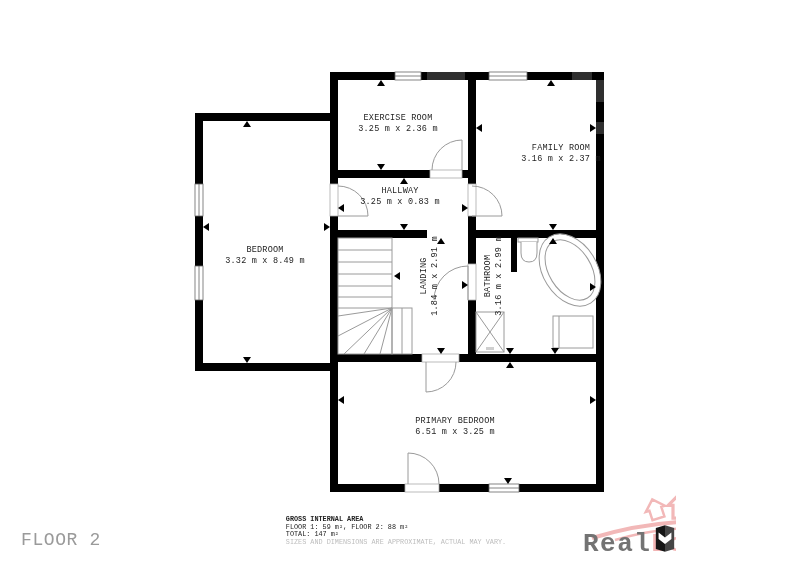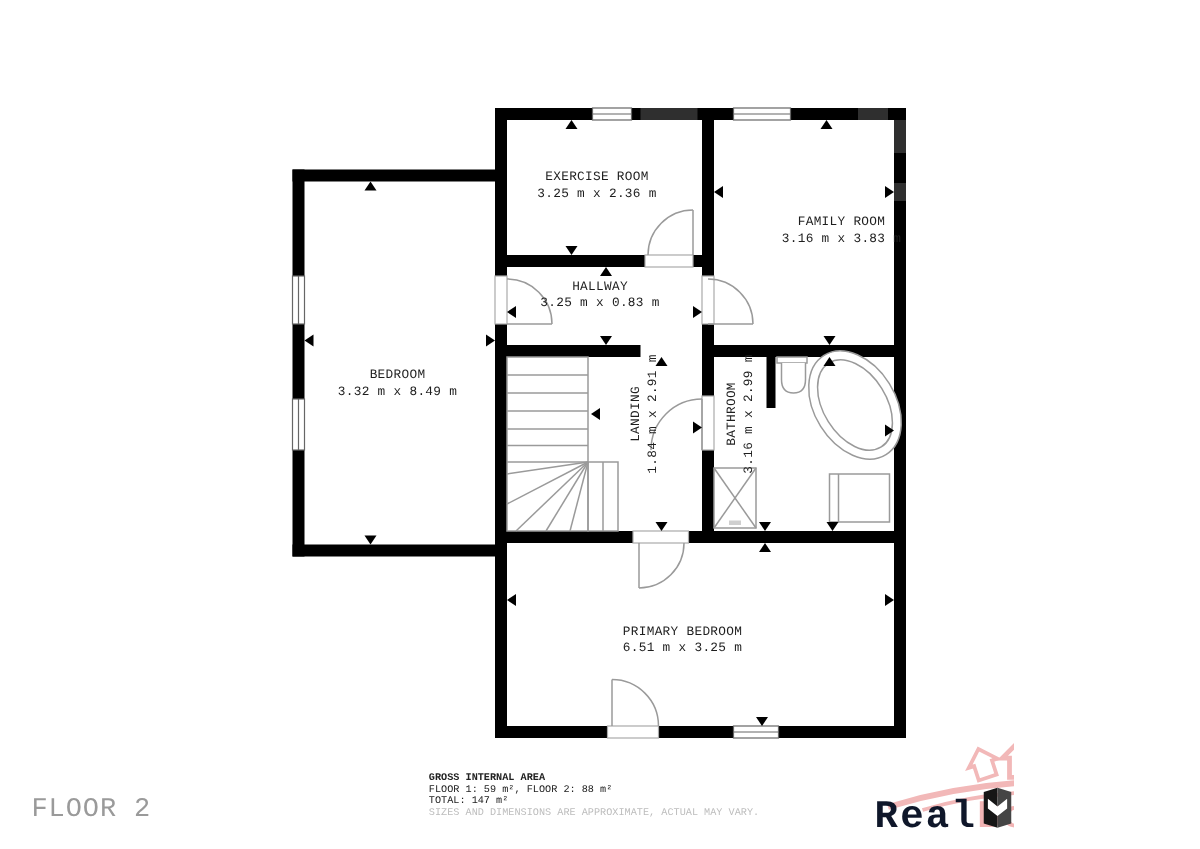"3.16 m x 3.83 m" div.rdim { text: 3.83 -> 2.37 }
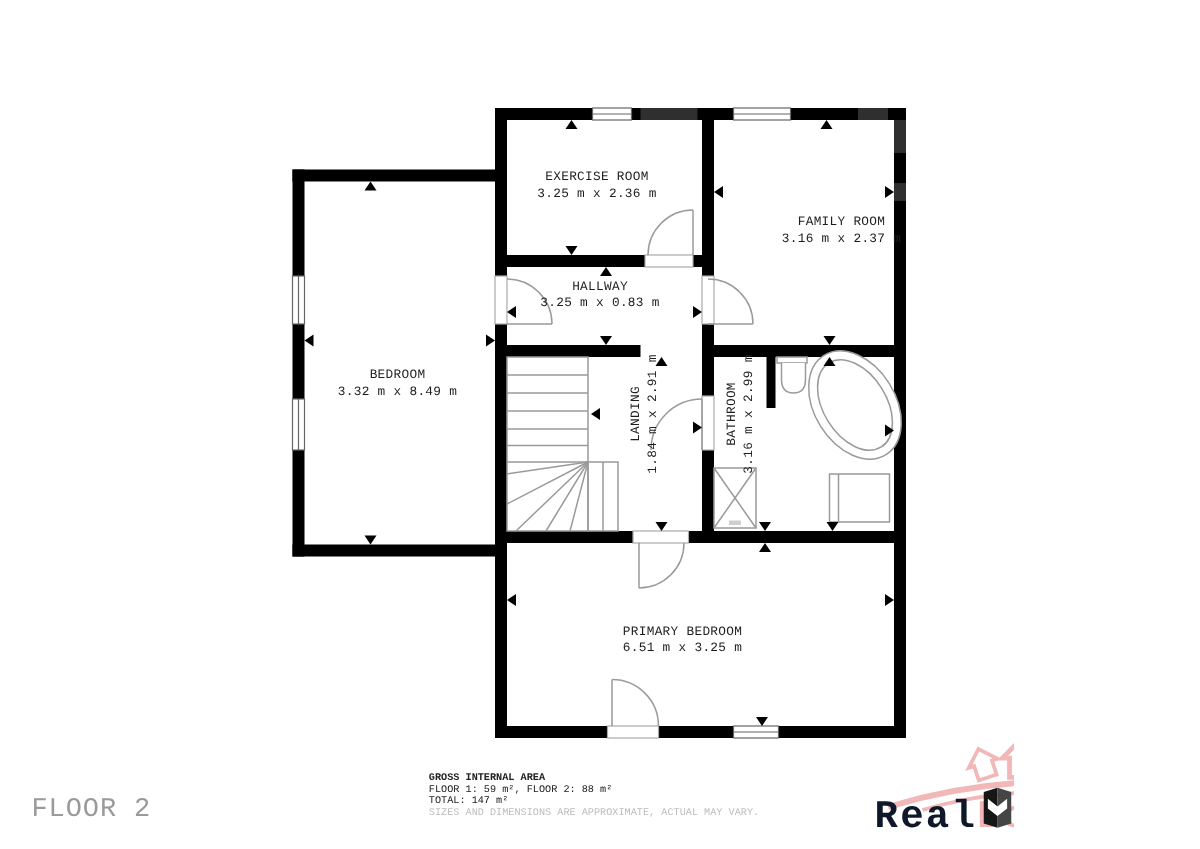"Real" .wm-real { color: #0f172a -> #737373 }
